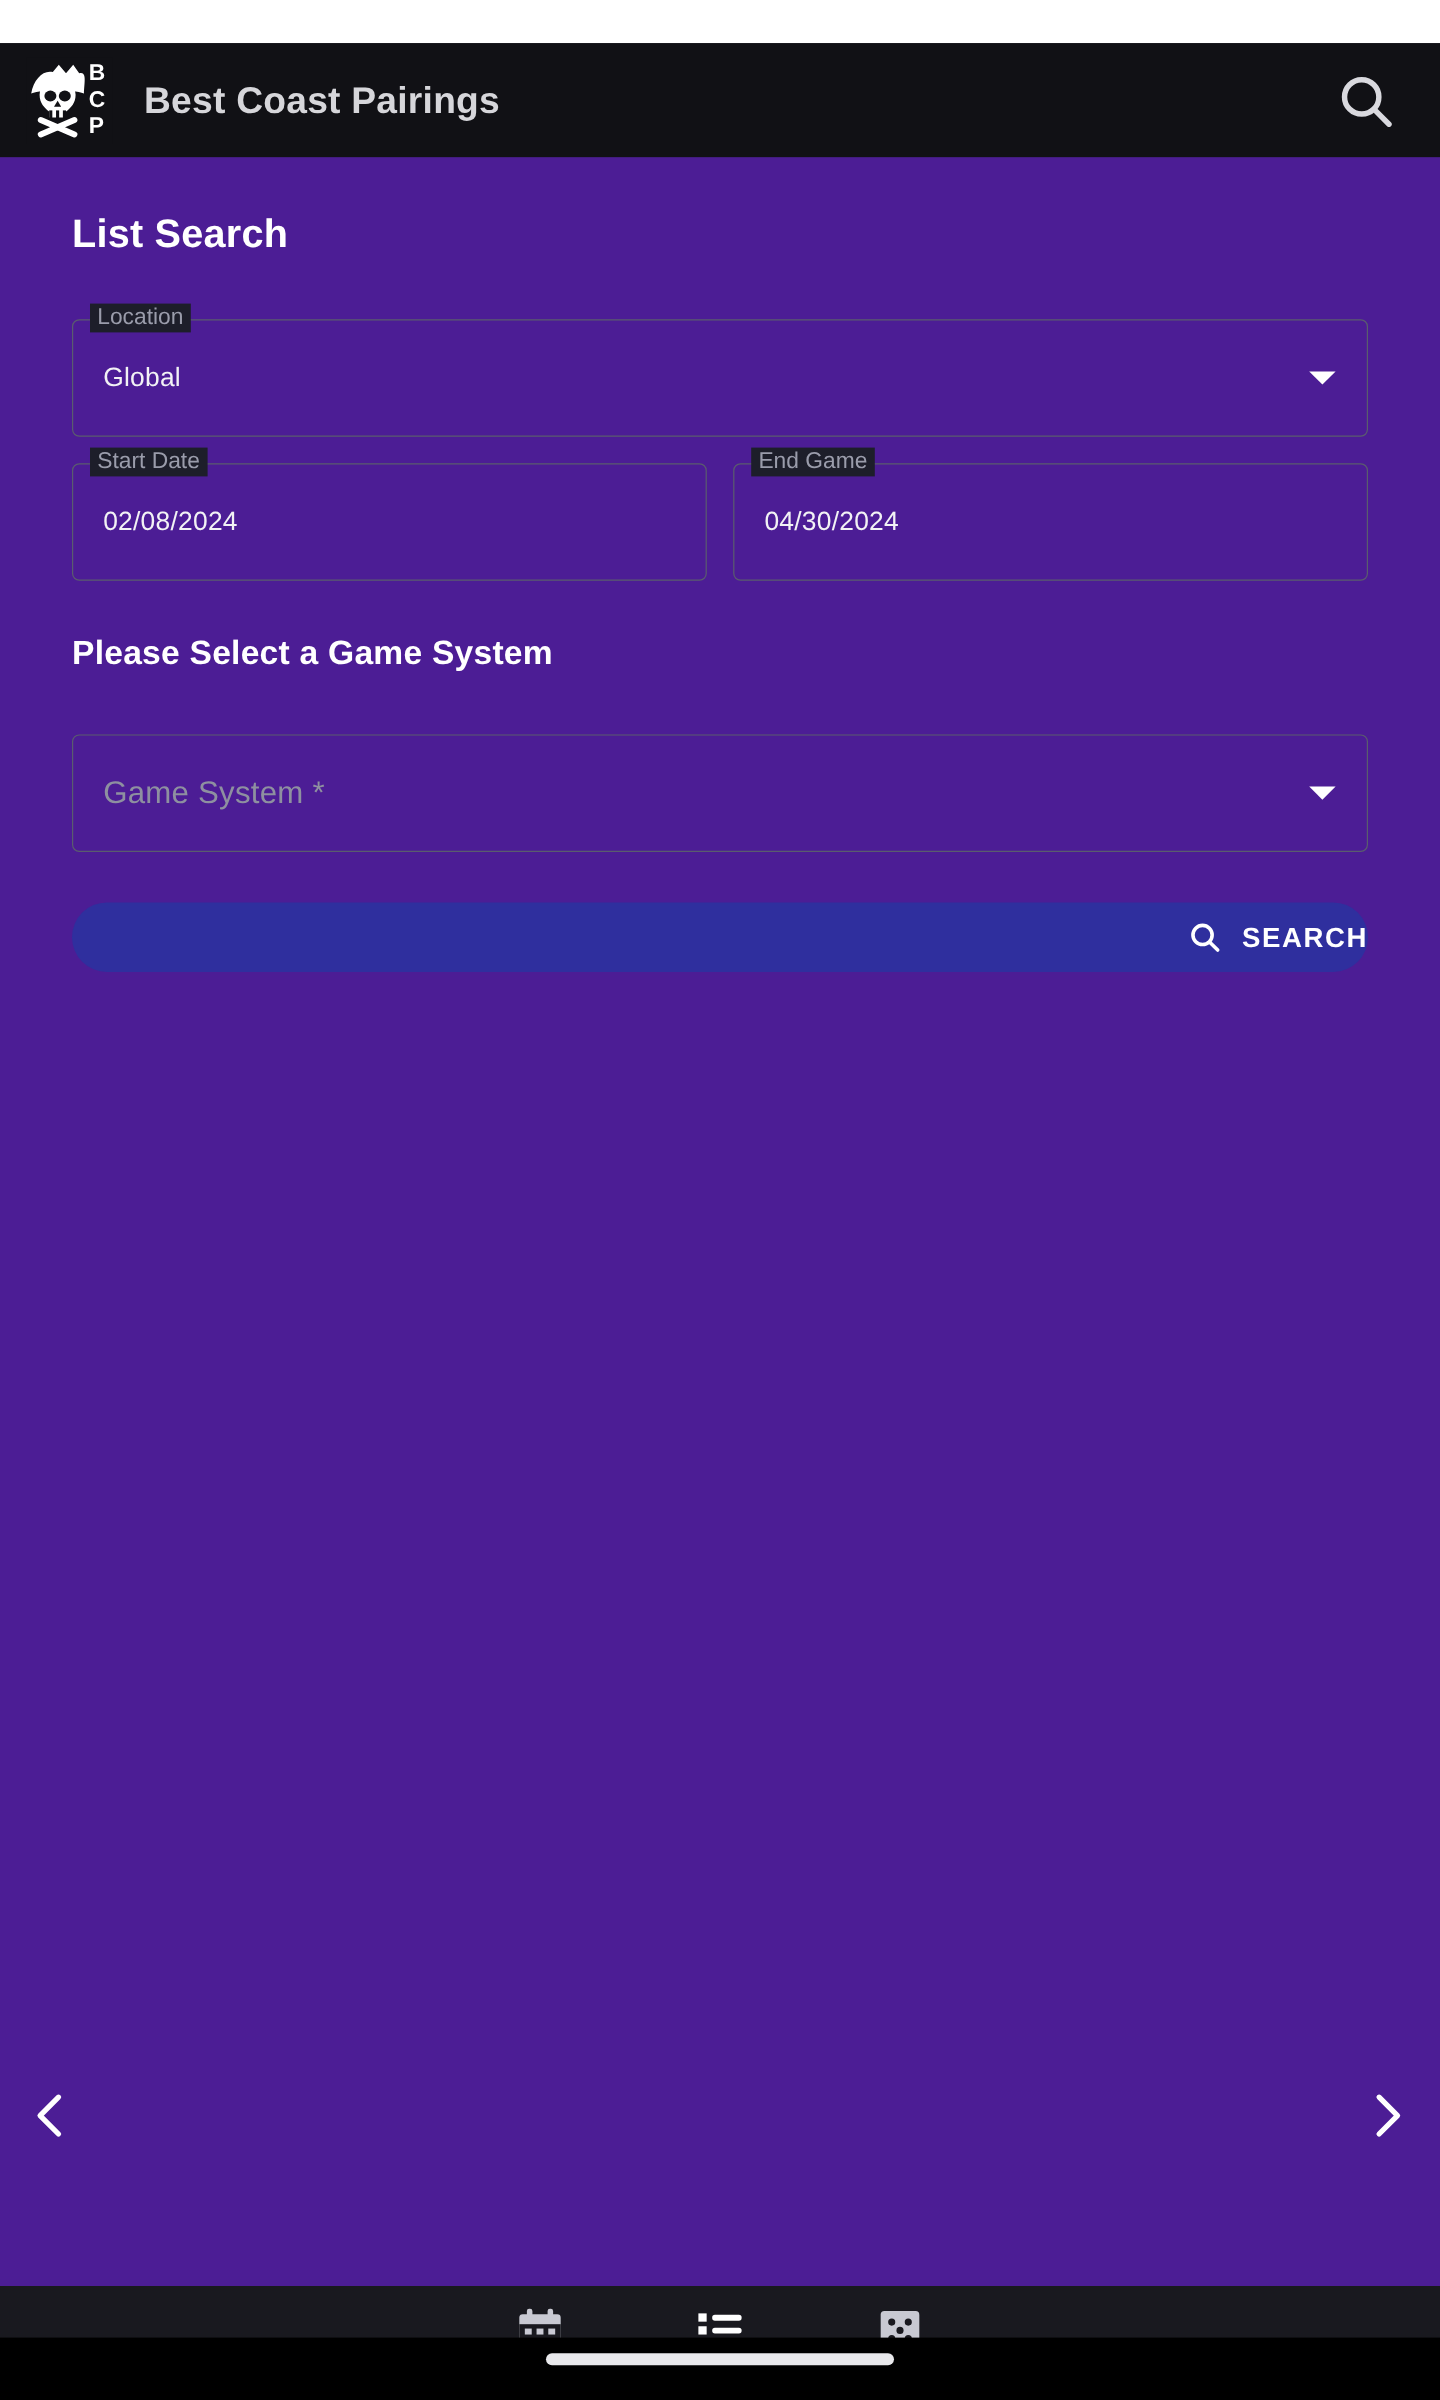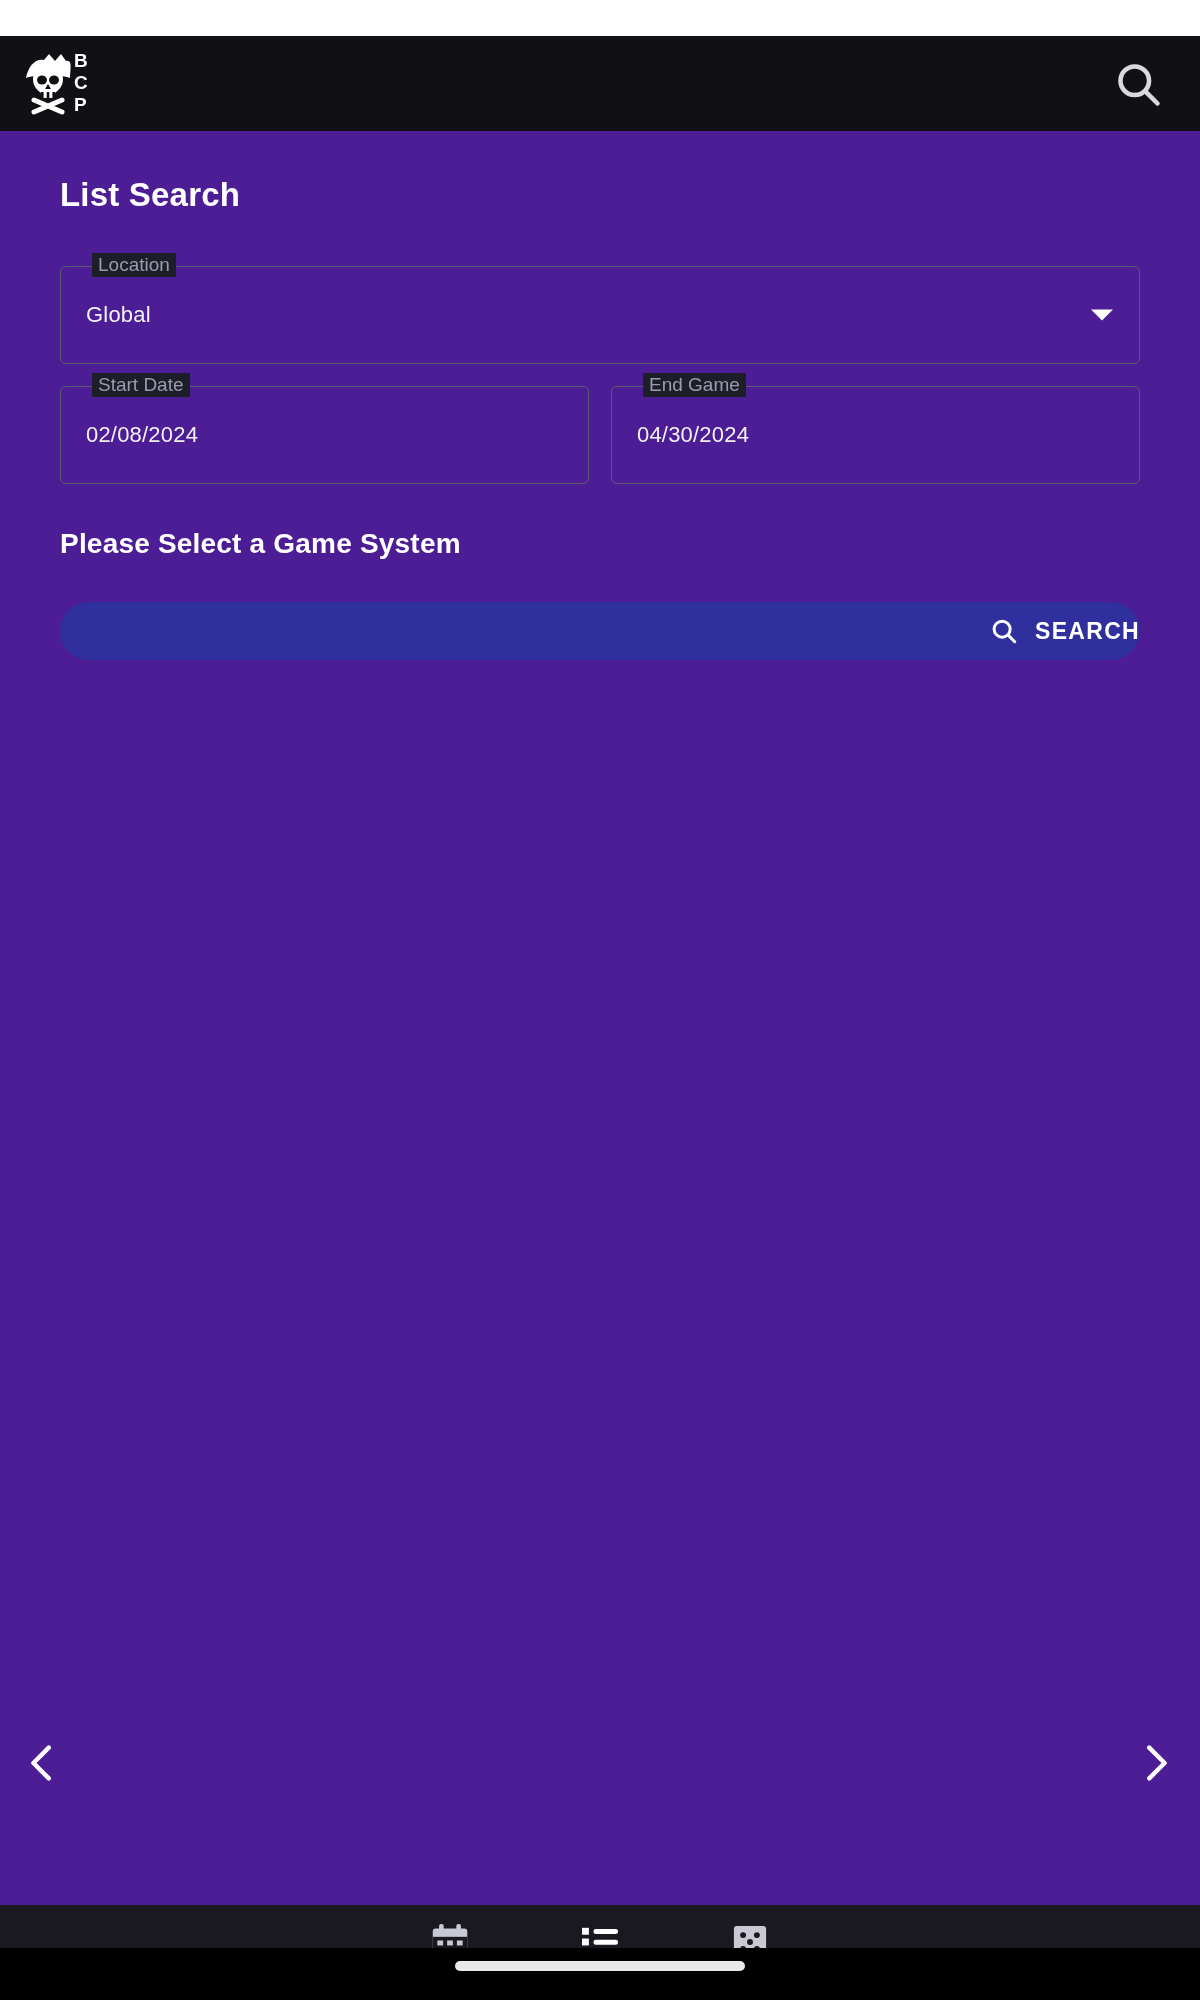"Best Coast Pairings" div.app-title { html: none -> <div>Best Coast Pairings</div> }
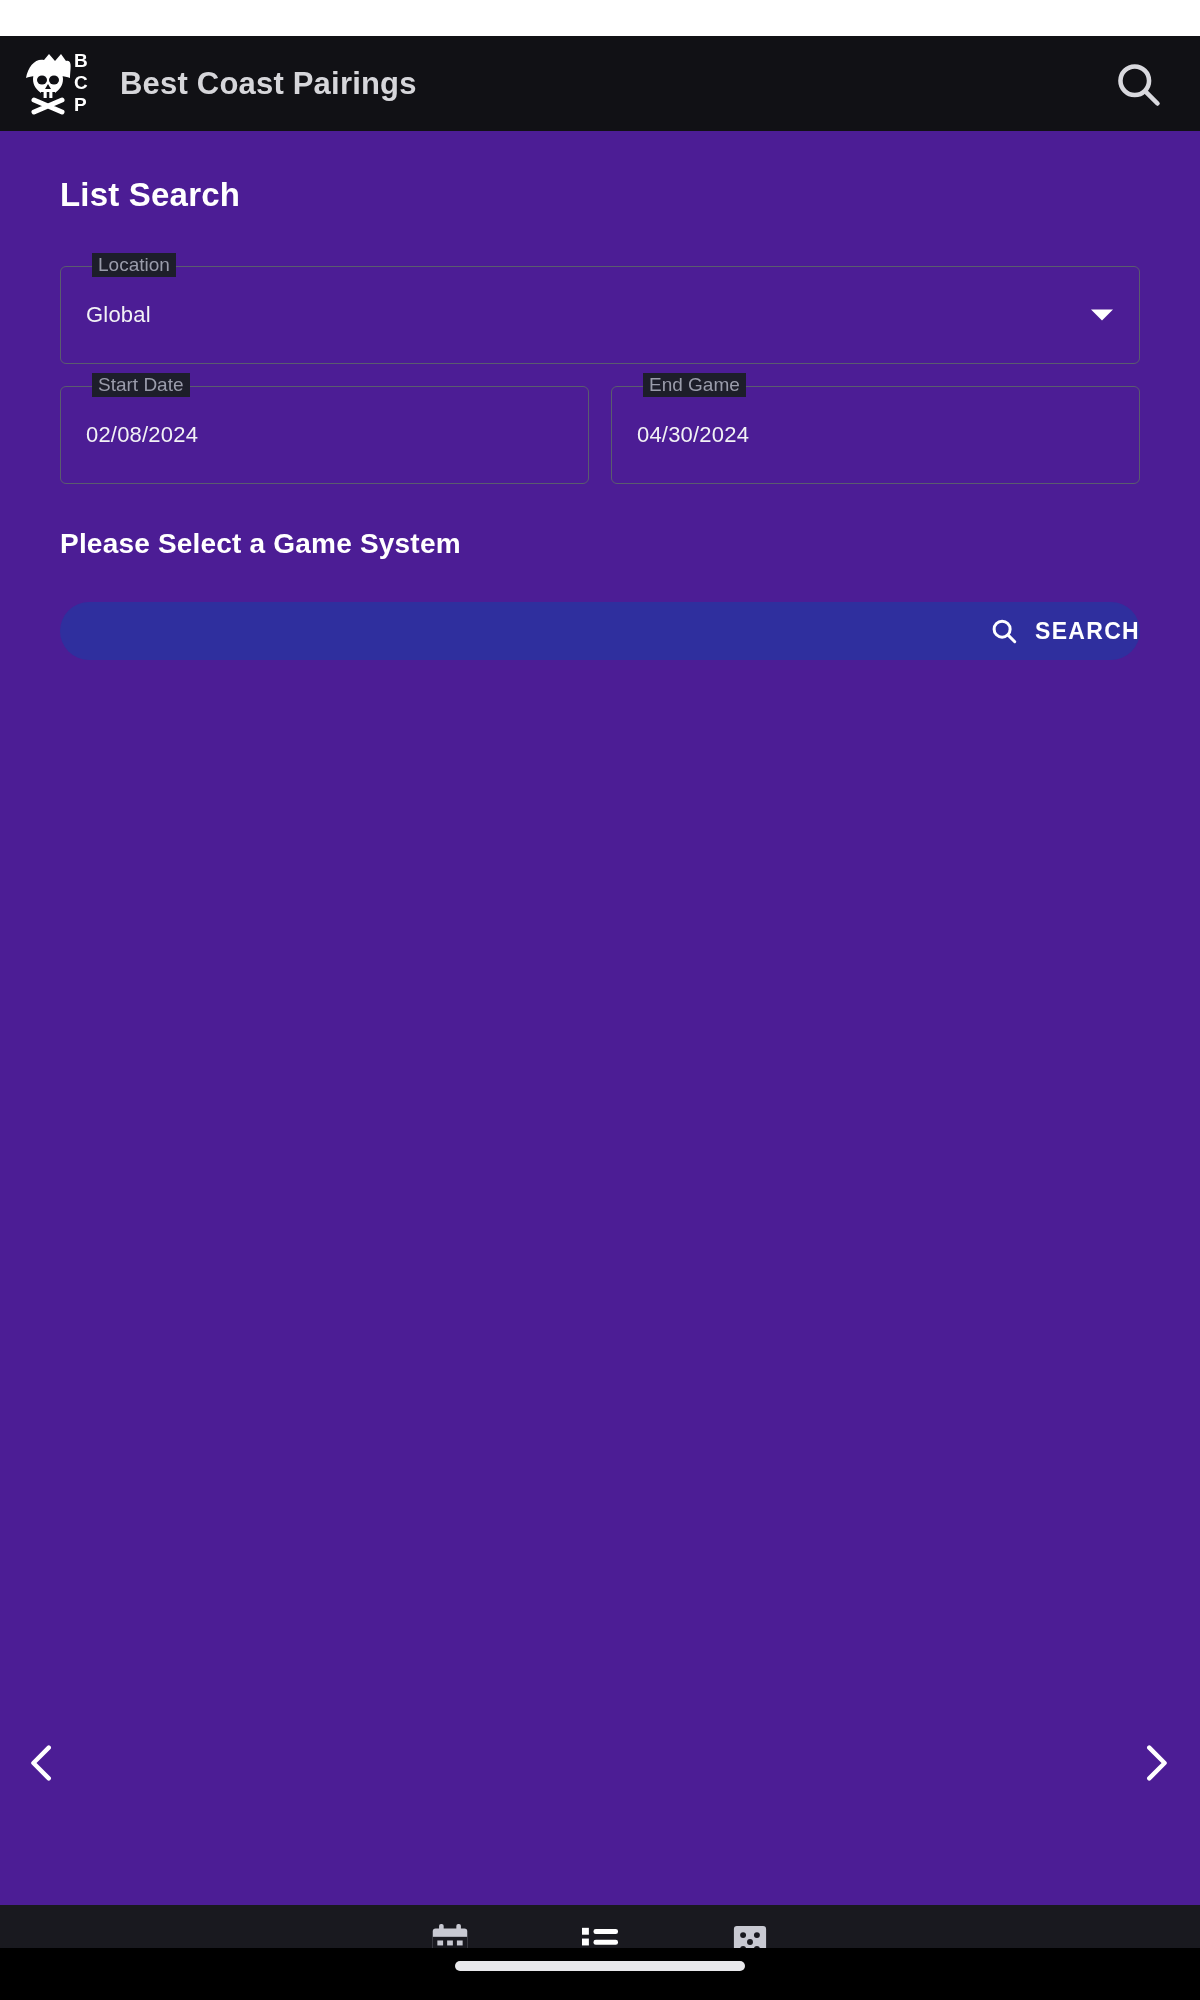"Location" .field .legend { left: 32px -> 15px }
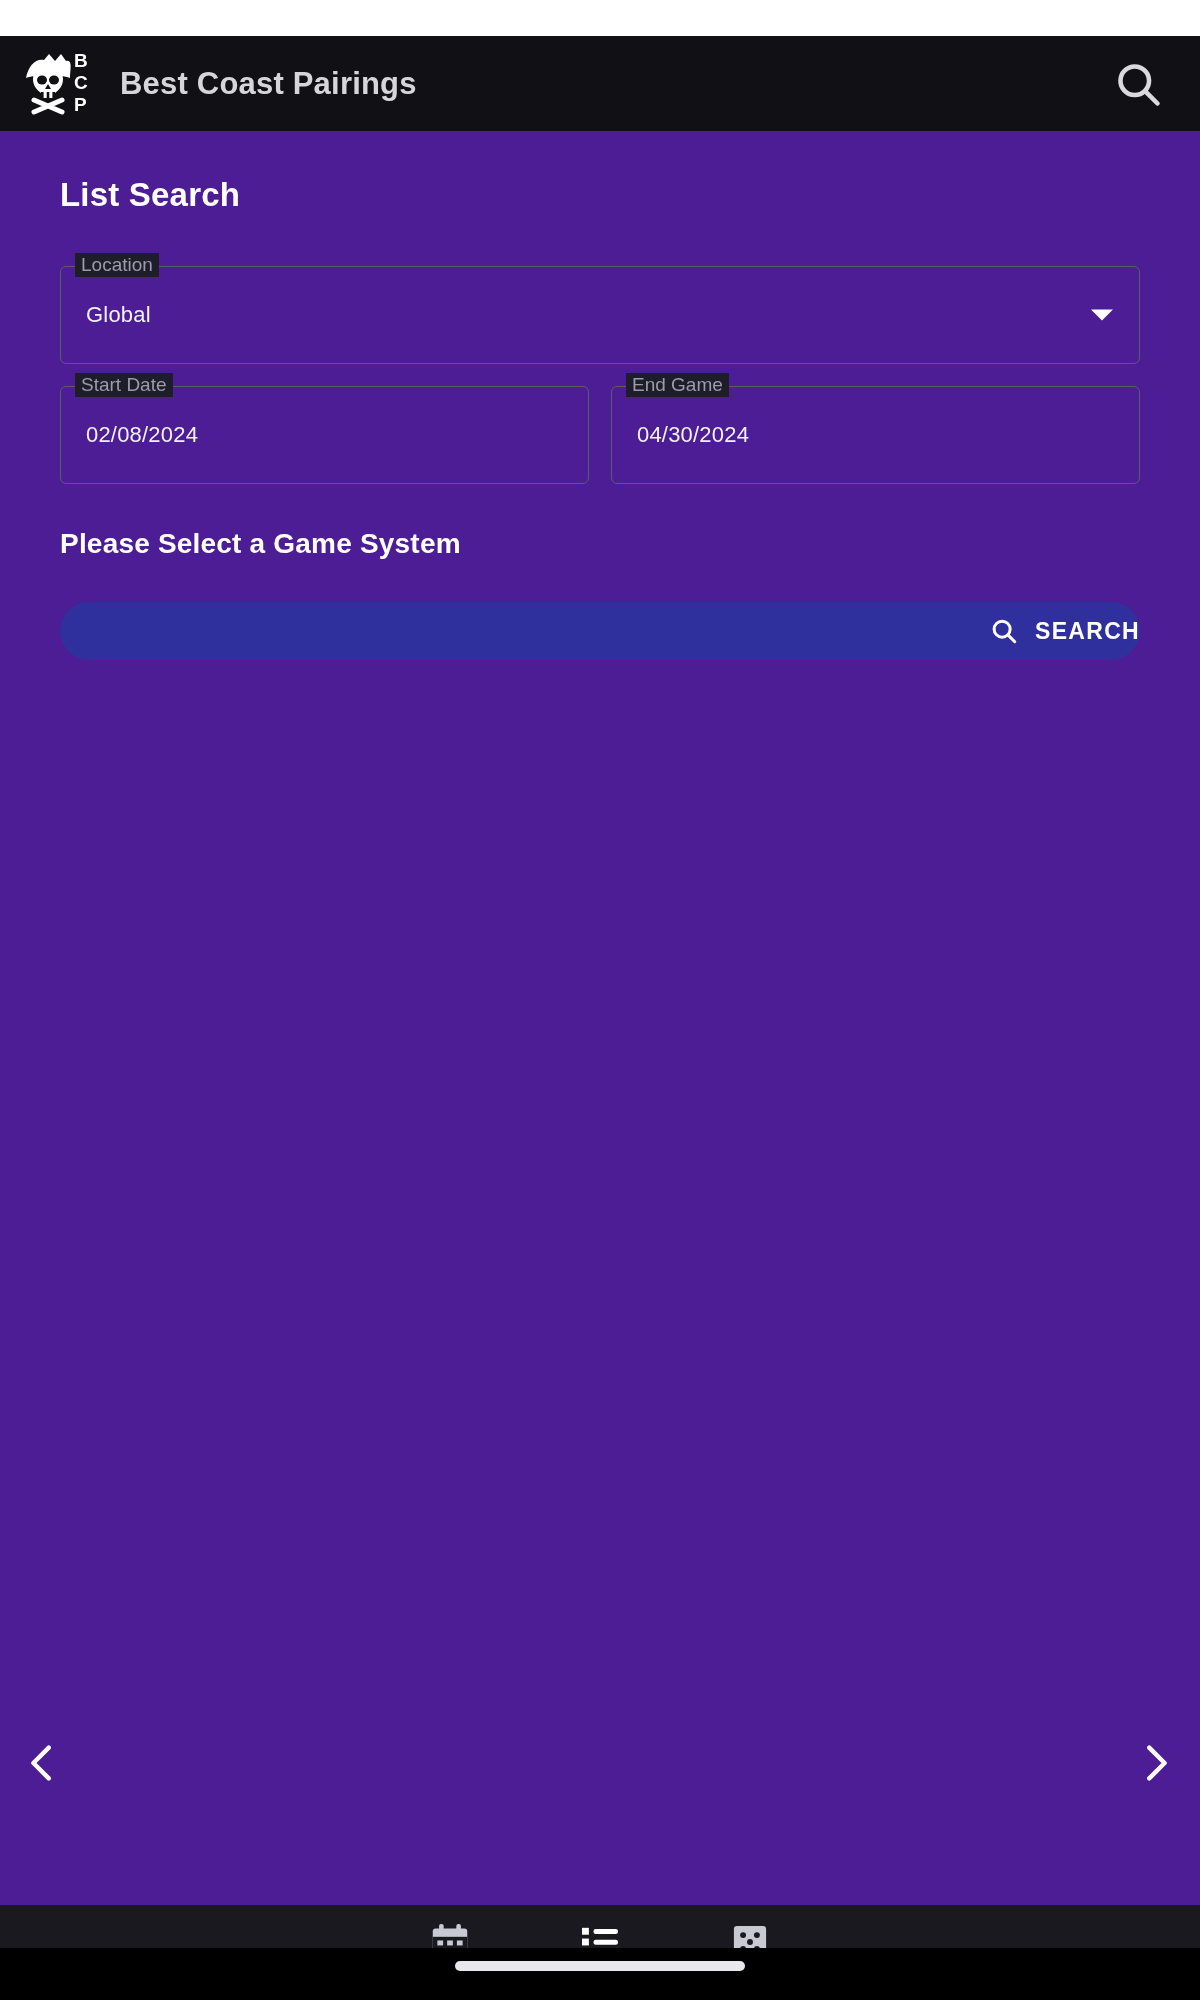"Game System *" div.gs-wrap { html: none -> <div> <div> <div></div> <div>Game System *</div> <div></div> </div> </div> }
